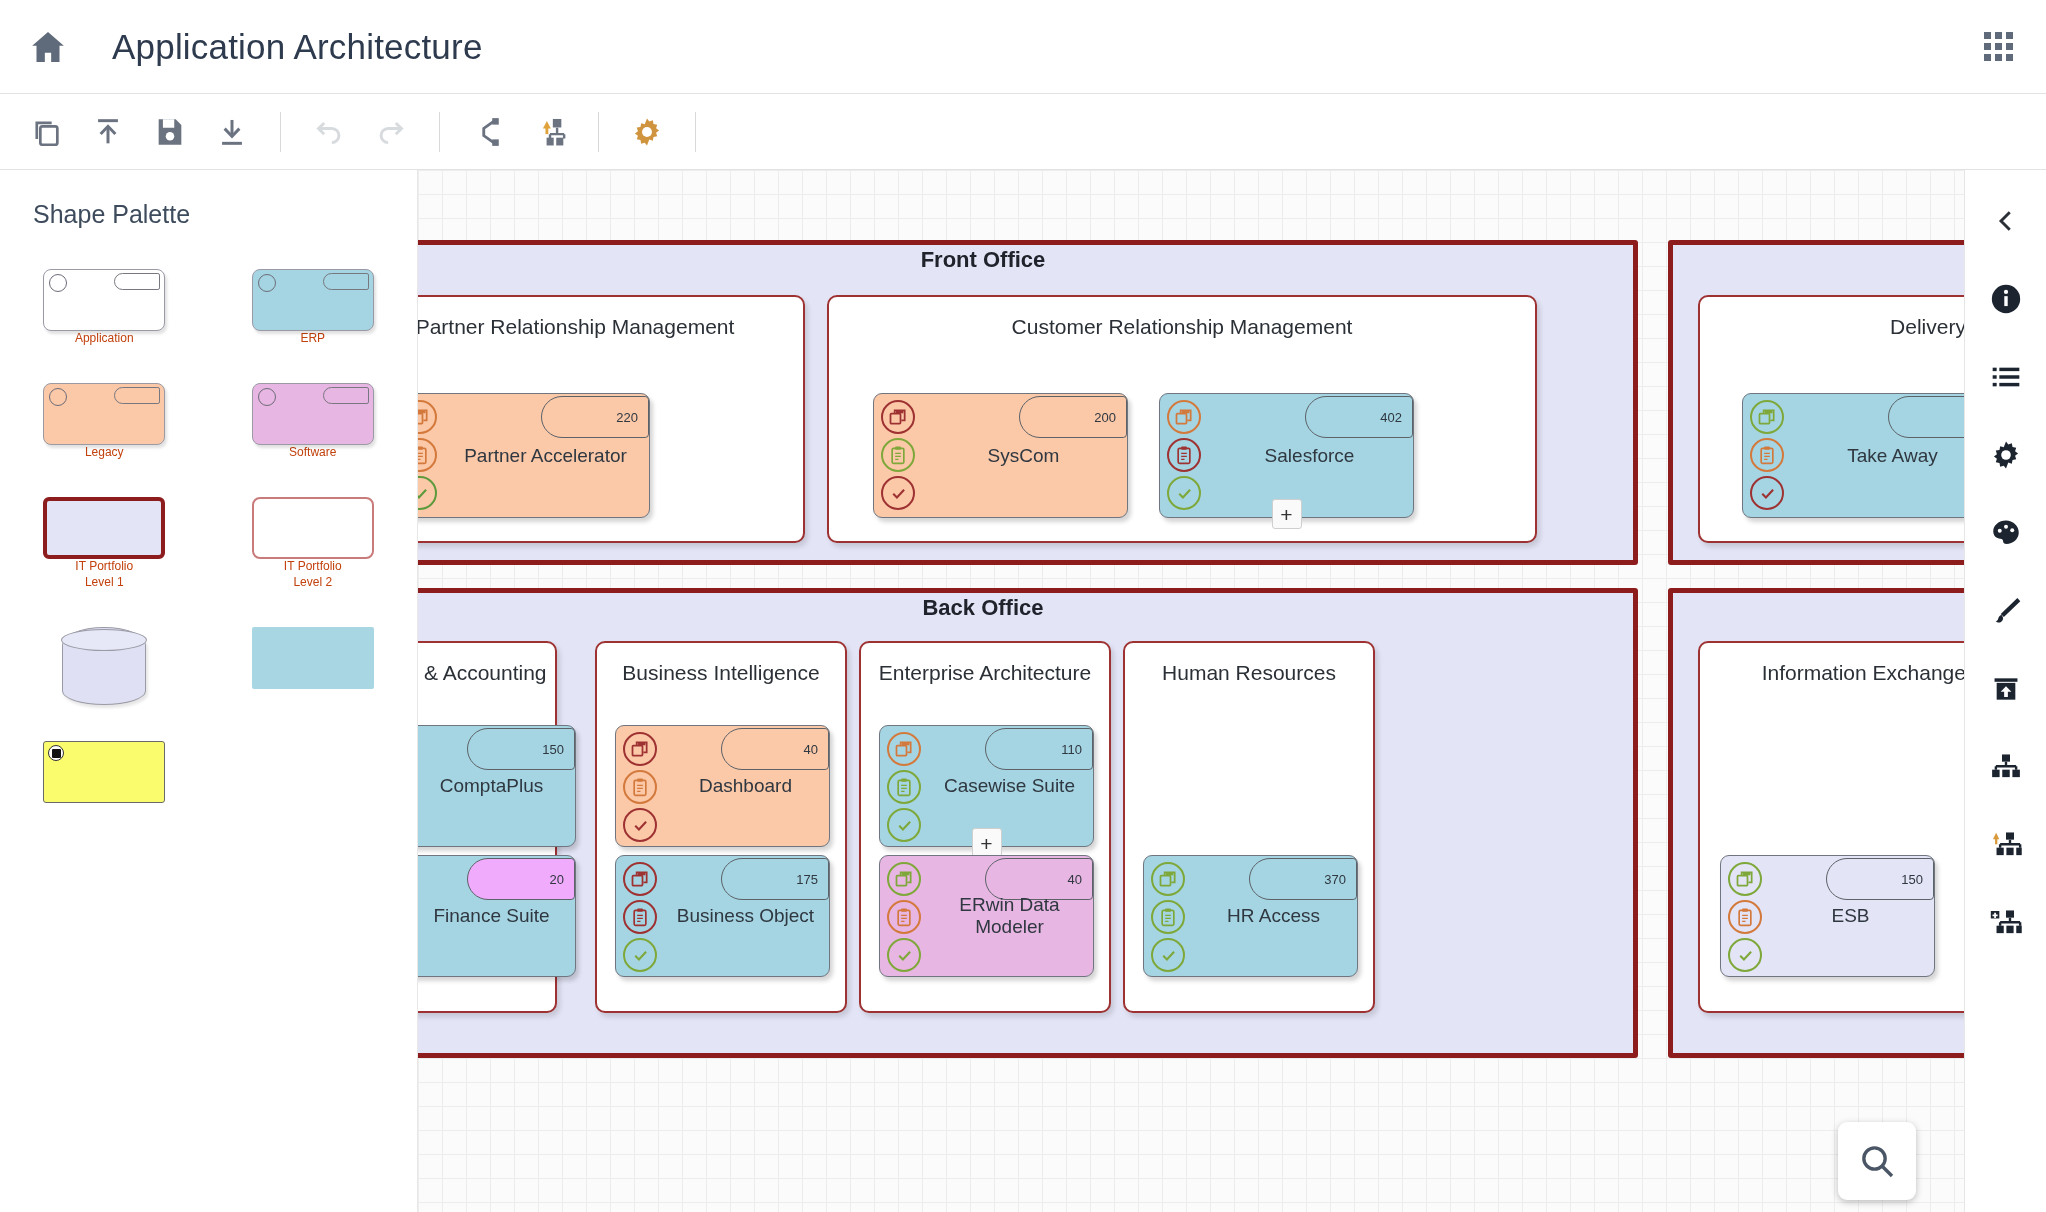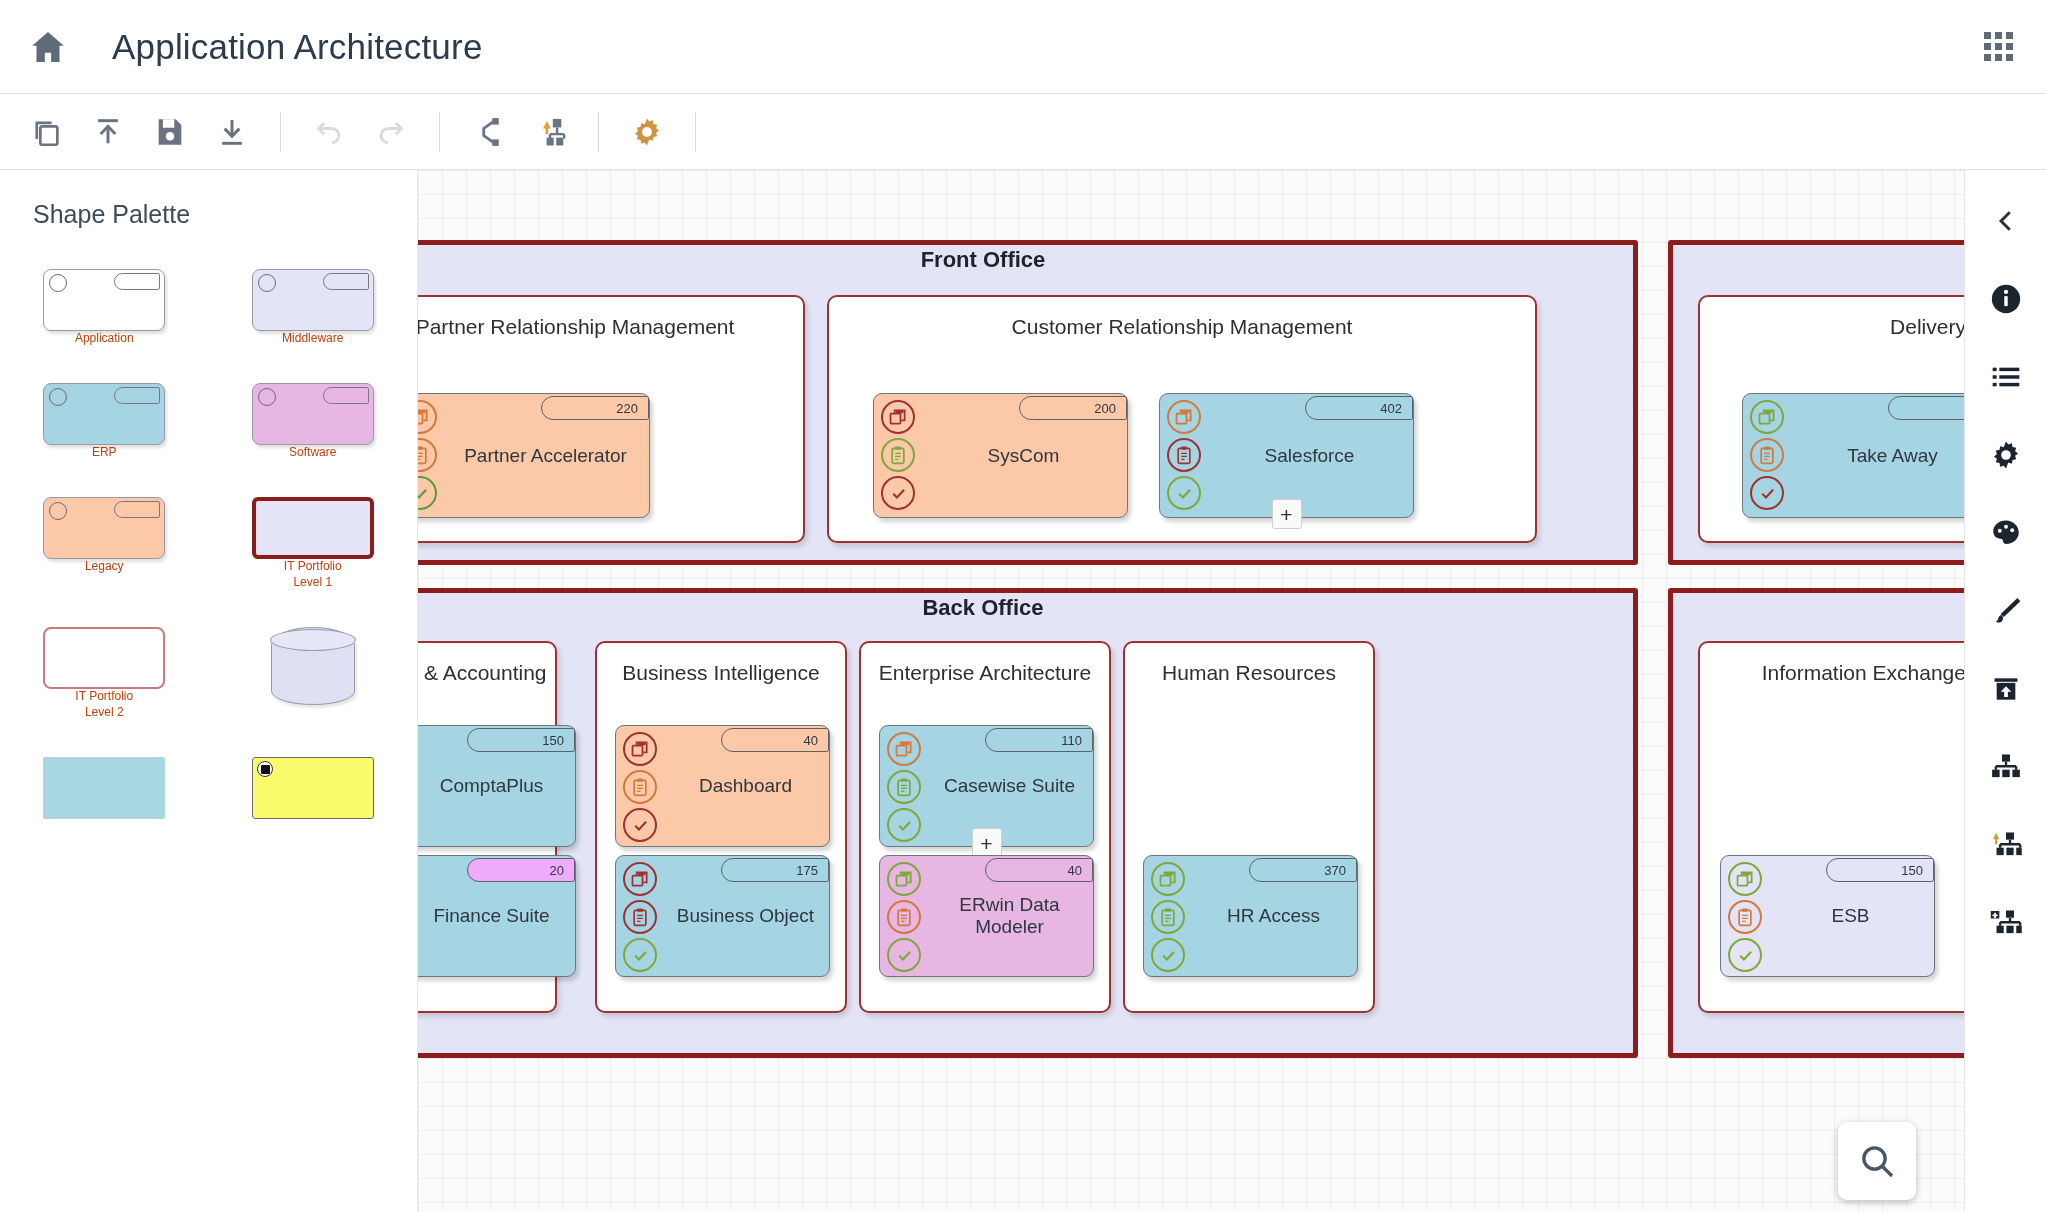"Middleware" div.pal-item { html: <div> <div> <div> <div></div> <div></div> </div> </div> <div>Middleware</div> </div> -> none }
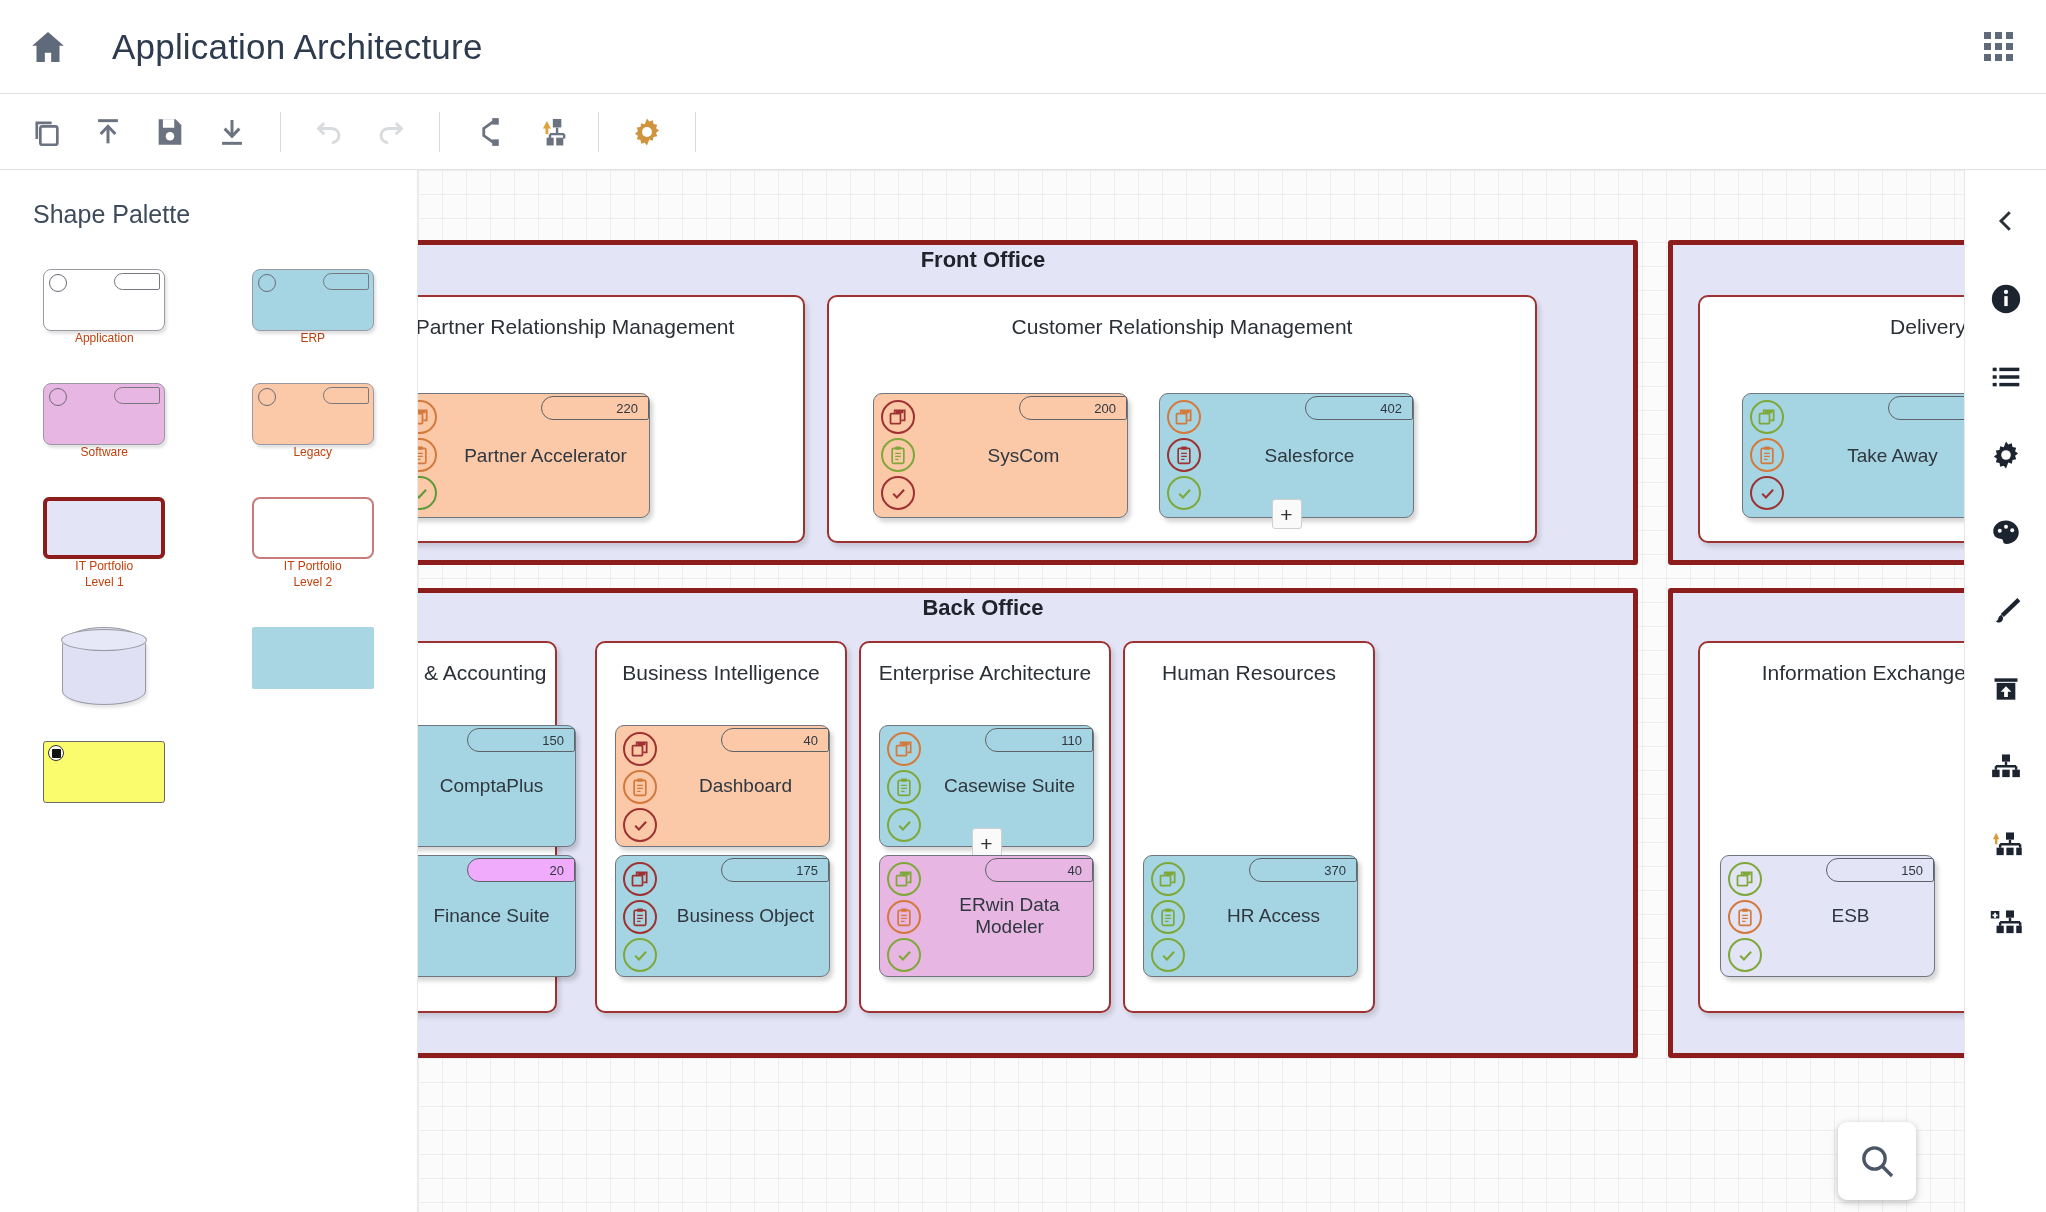"220" .card-badge { height: 24px -> 42px }
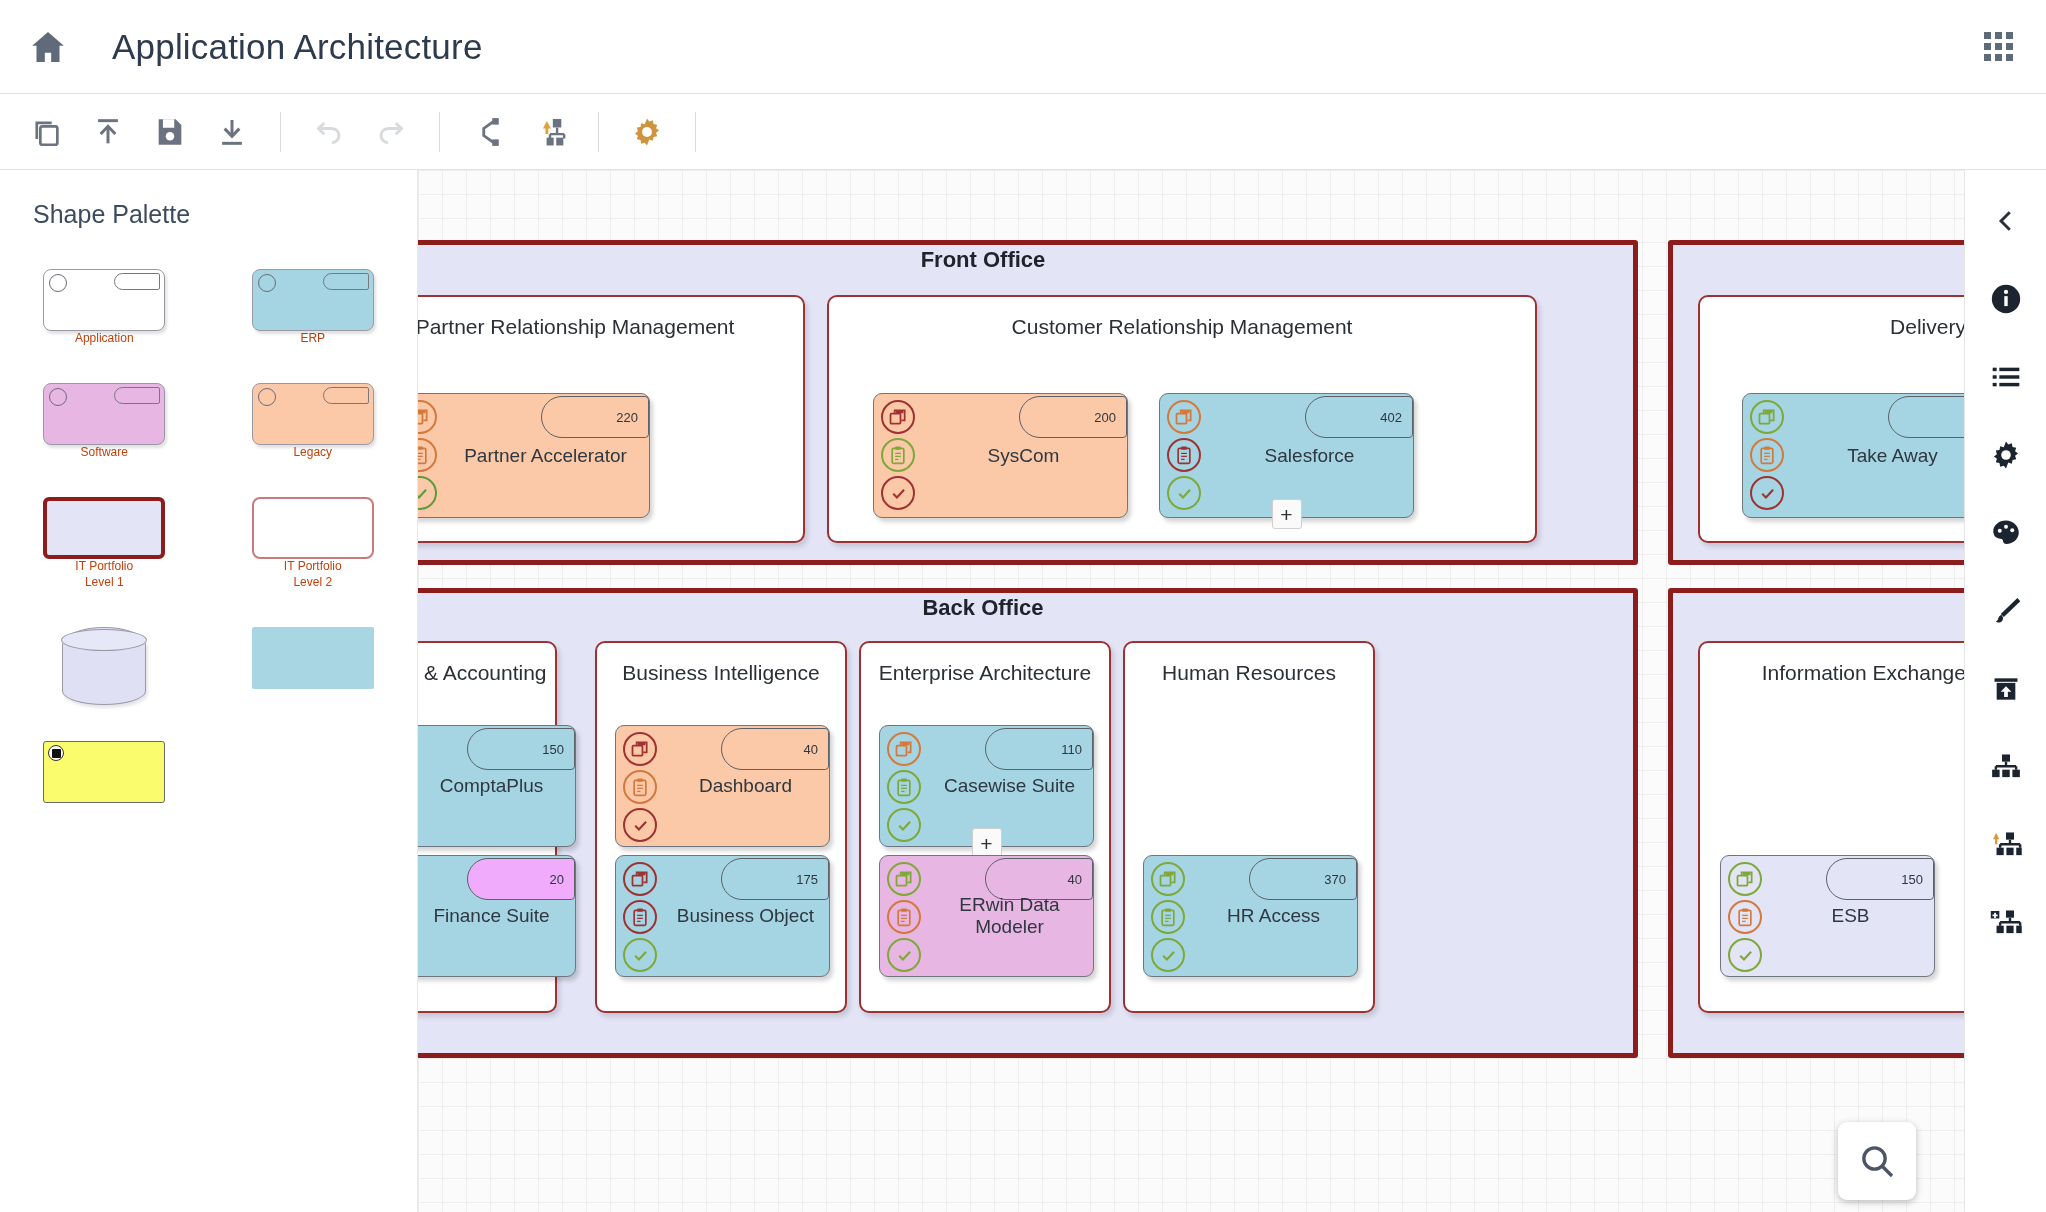"Software" div.pal-item { order: before "Legacy" -> after "Legacy" }
